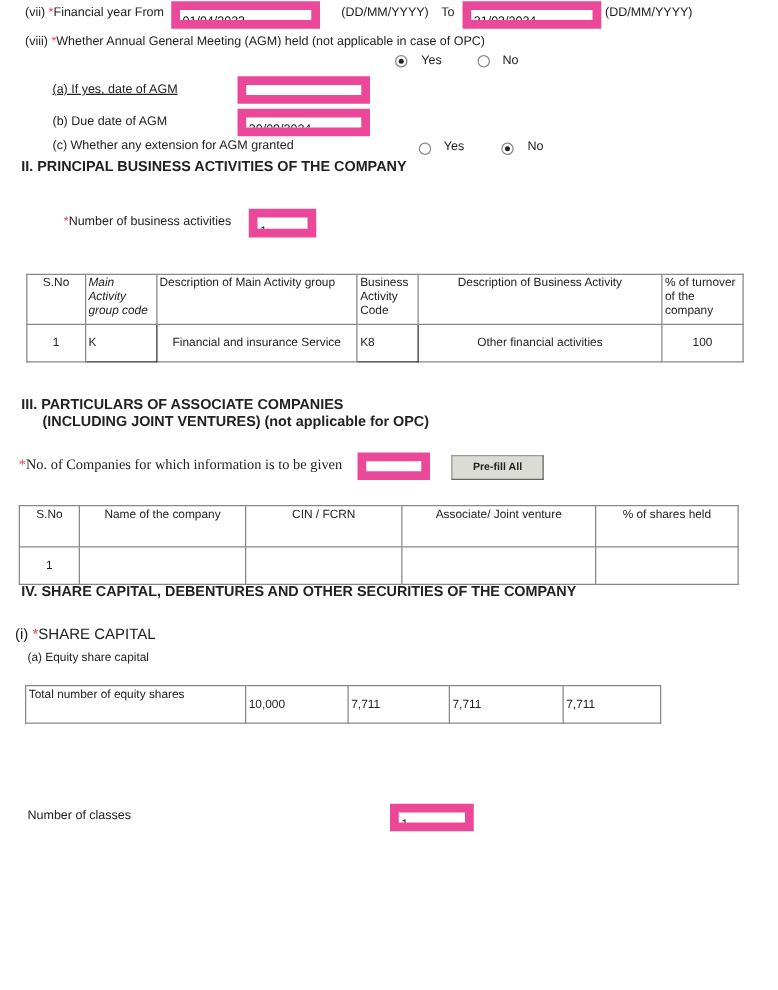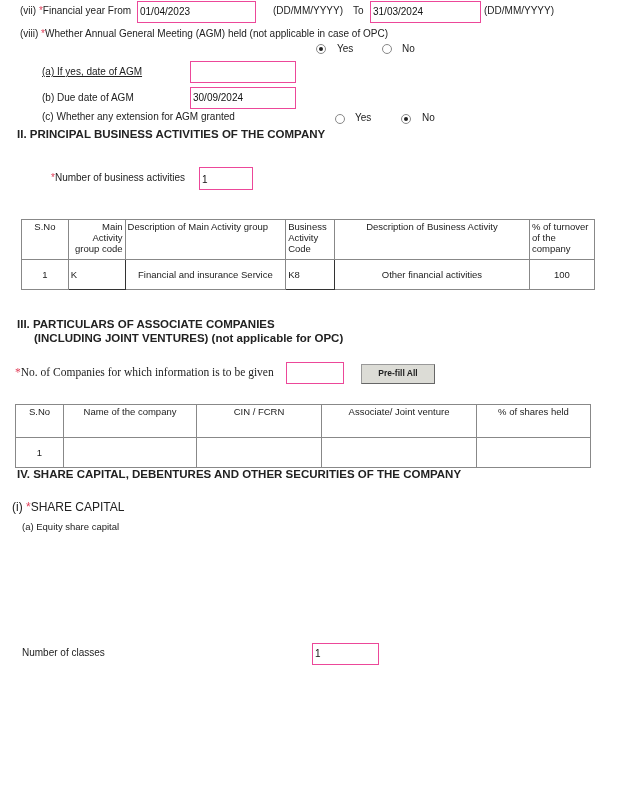"01/04/2023" .box { border: 1px solid #ec4899 -> 7px solid #ec4899 }
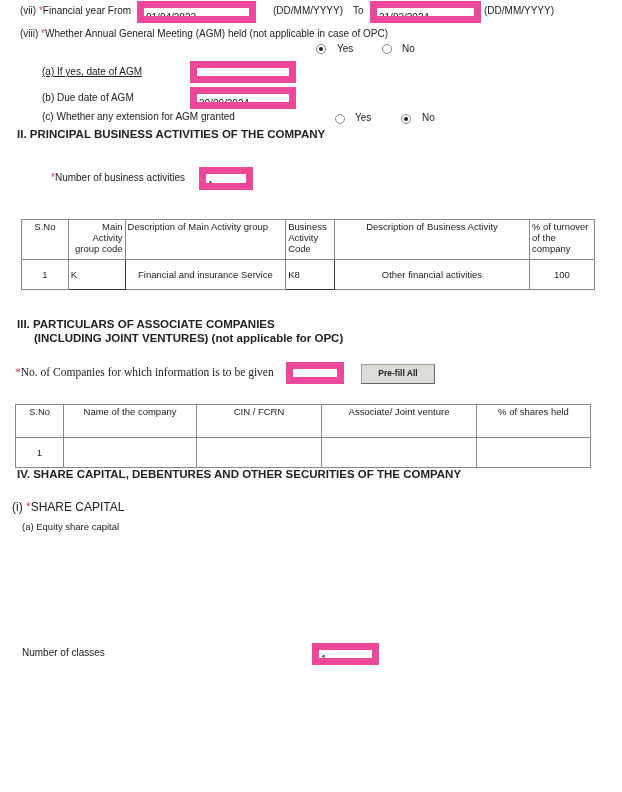"Main Activity group code" th { font-style: none -> italic; text-align: right -> left }
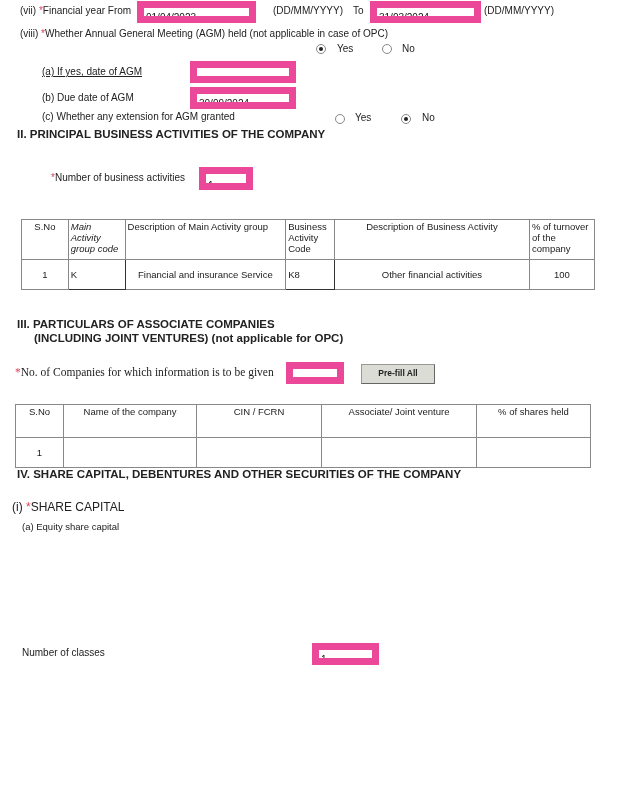"Total number of equity shares" tr { html: none -> <tr> <td>Total number of equity shares</td> <td>10,000</td> <td>7,711</td> <td>7,711</td> <td>7,711</td> </tr> }
